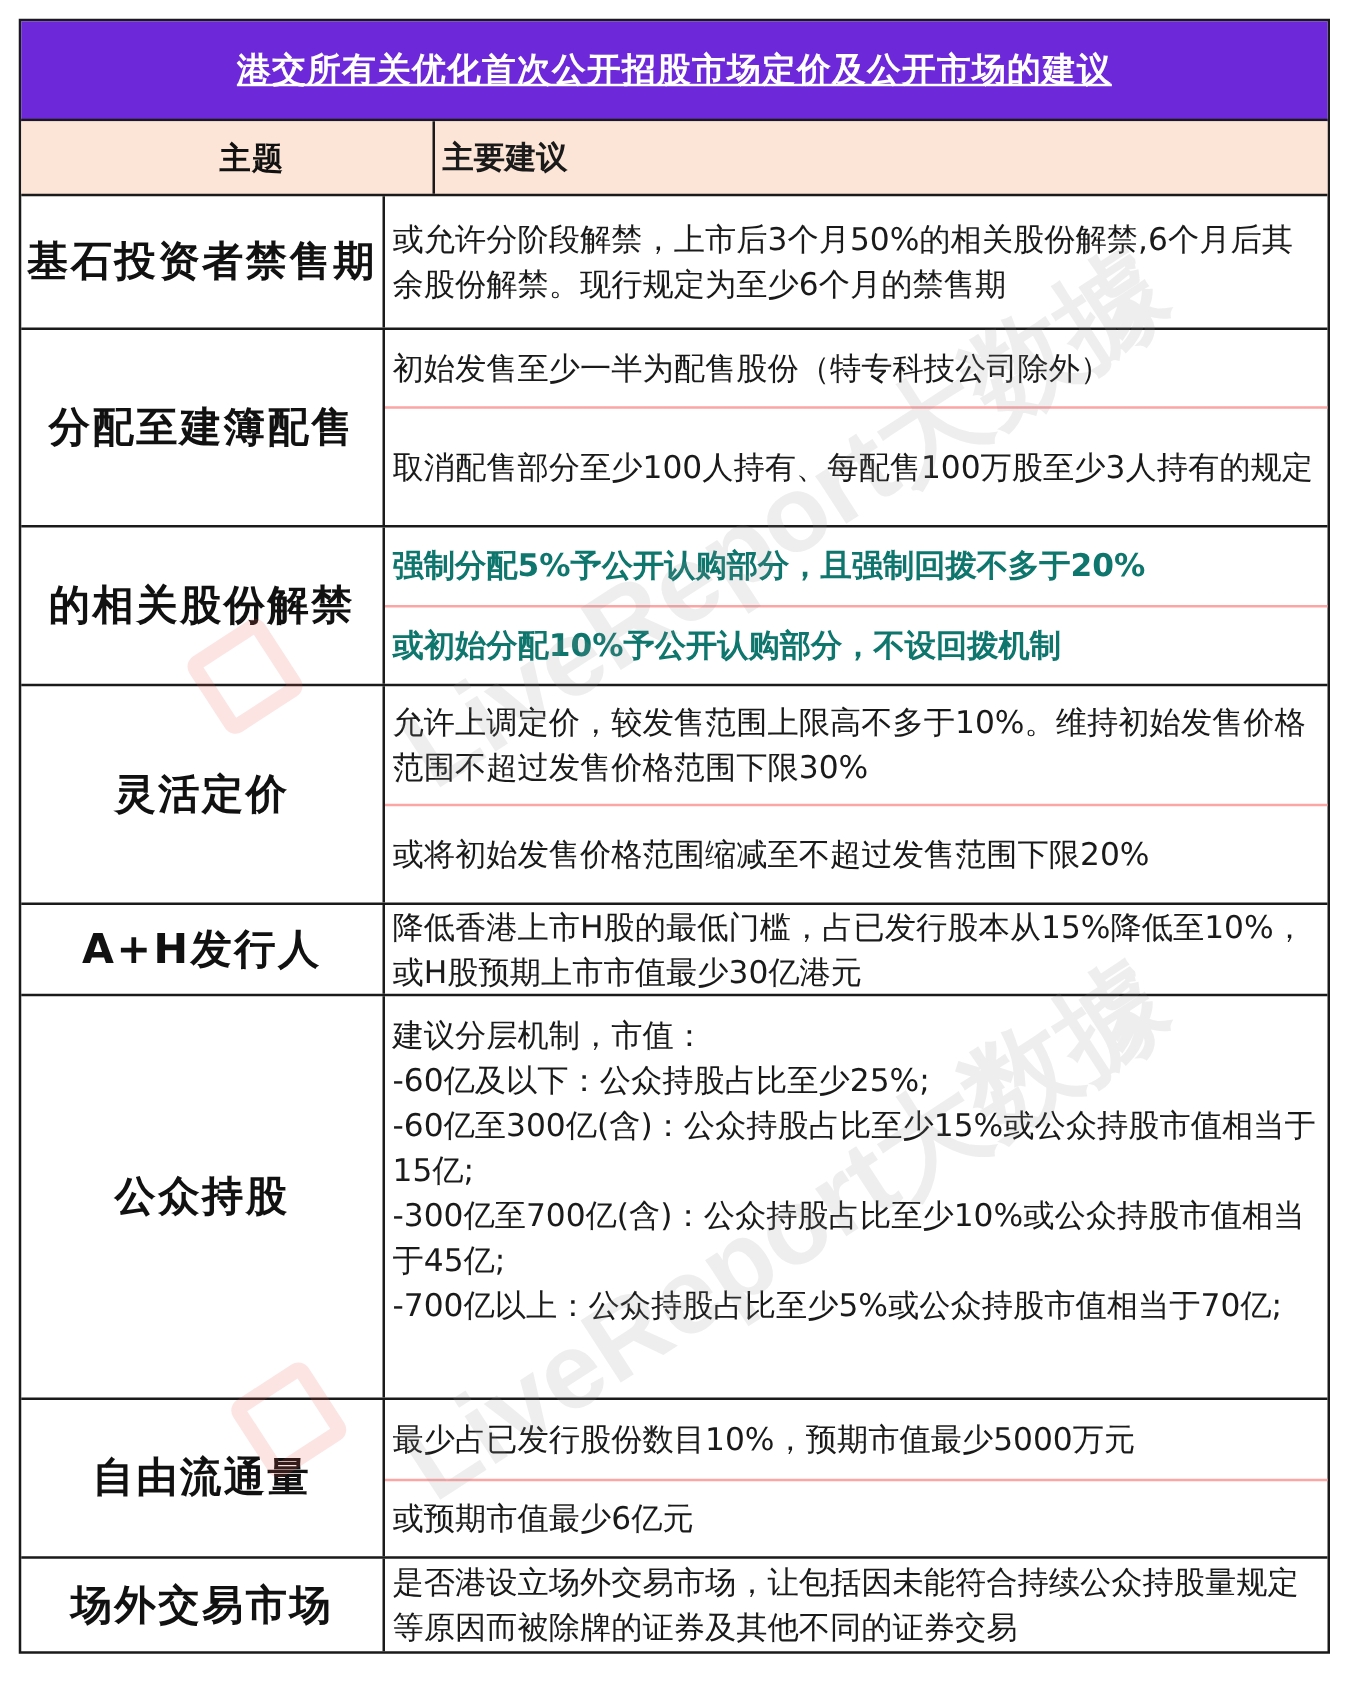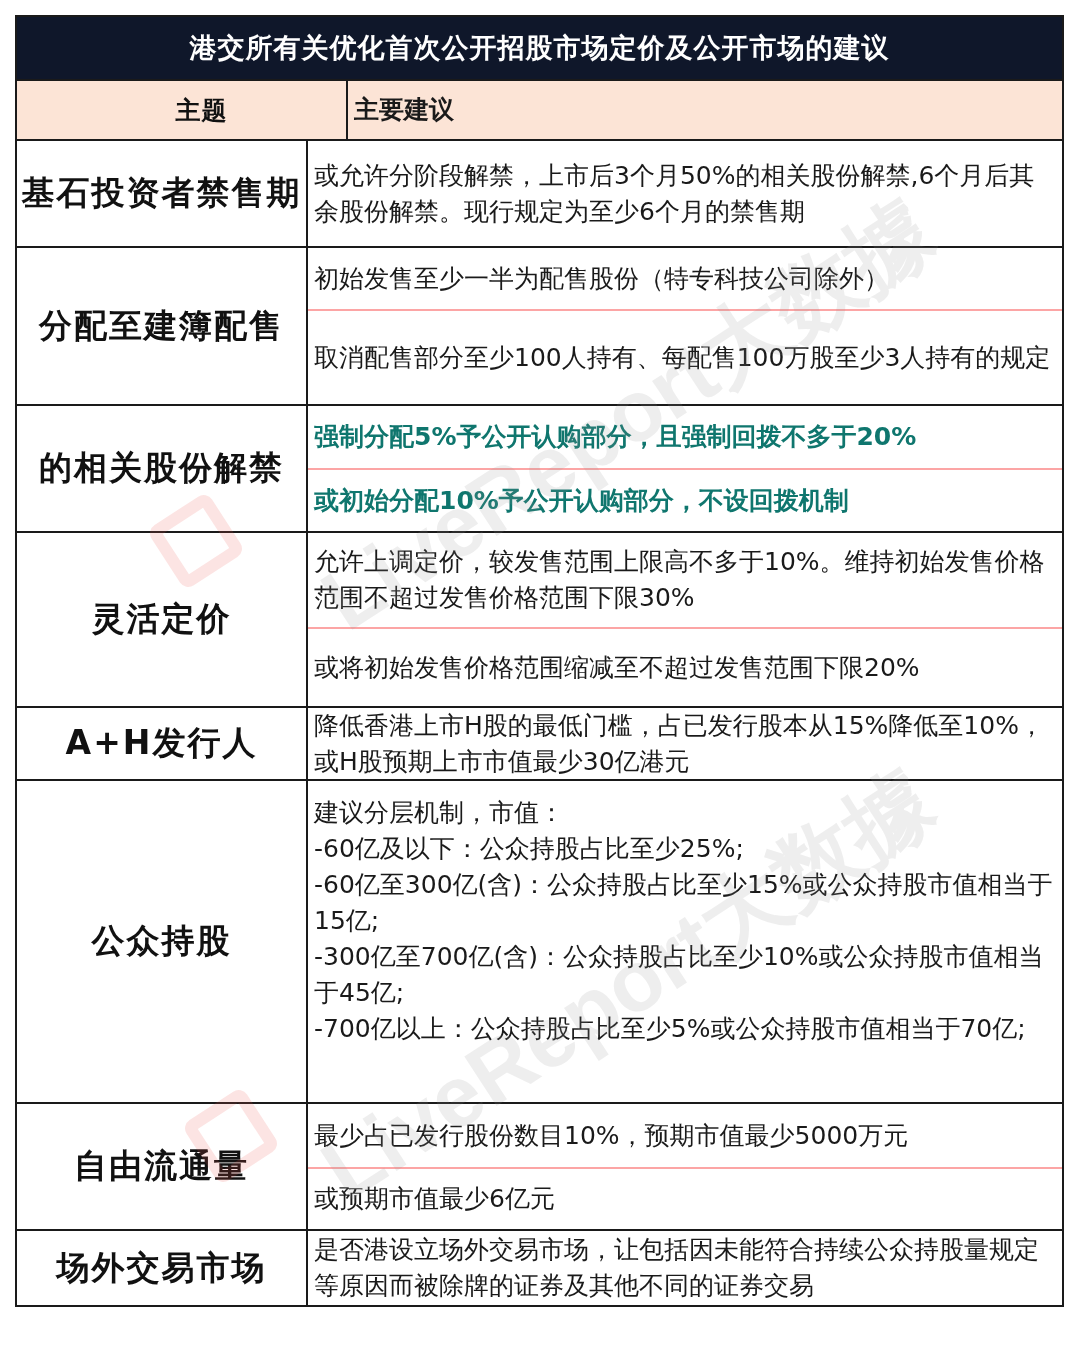"港交所有关优化首次公开招股市场定价及公开市场的建议" .title-row { background: #0f172a -> #6d28d9; height: 64px -> 80px; text-decoration: none -> underline }
